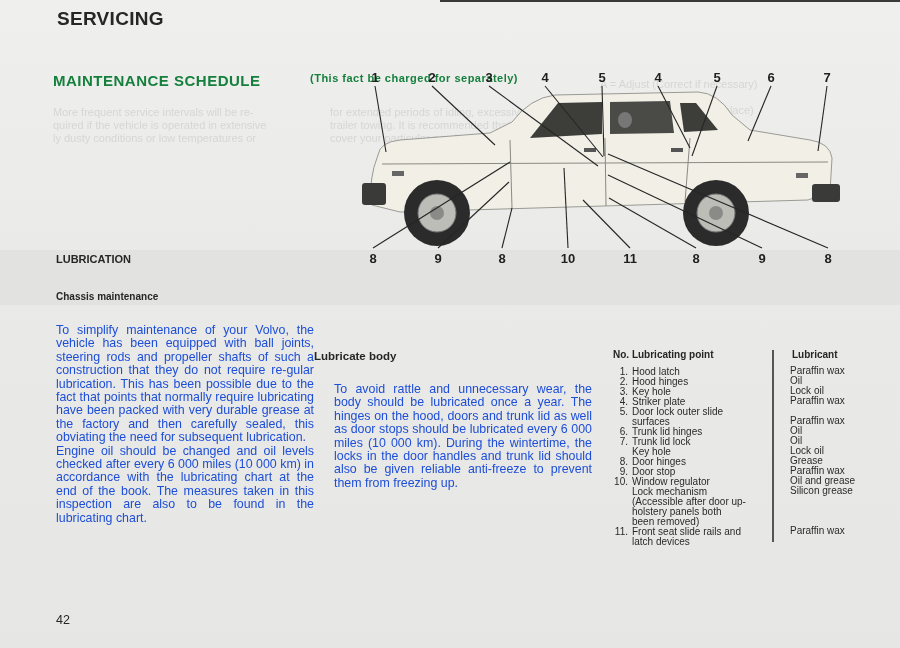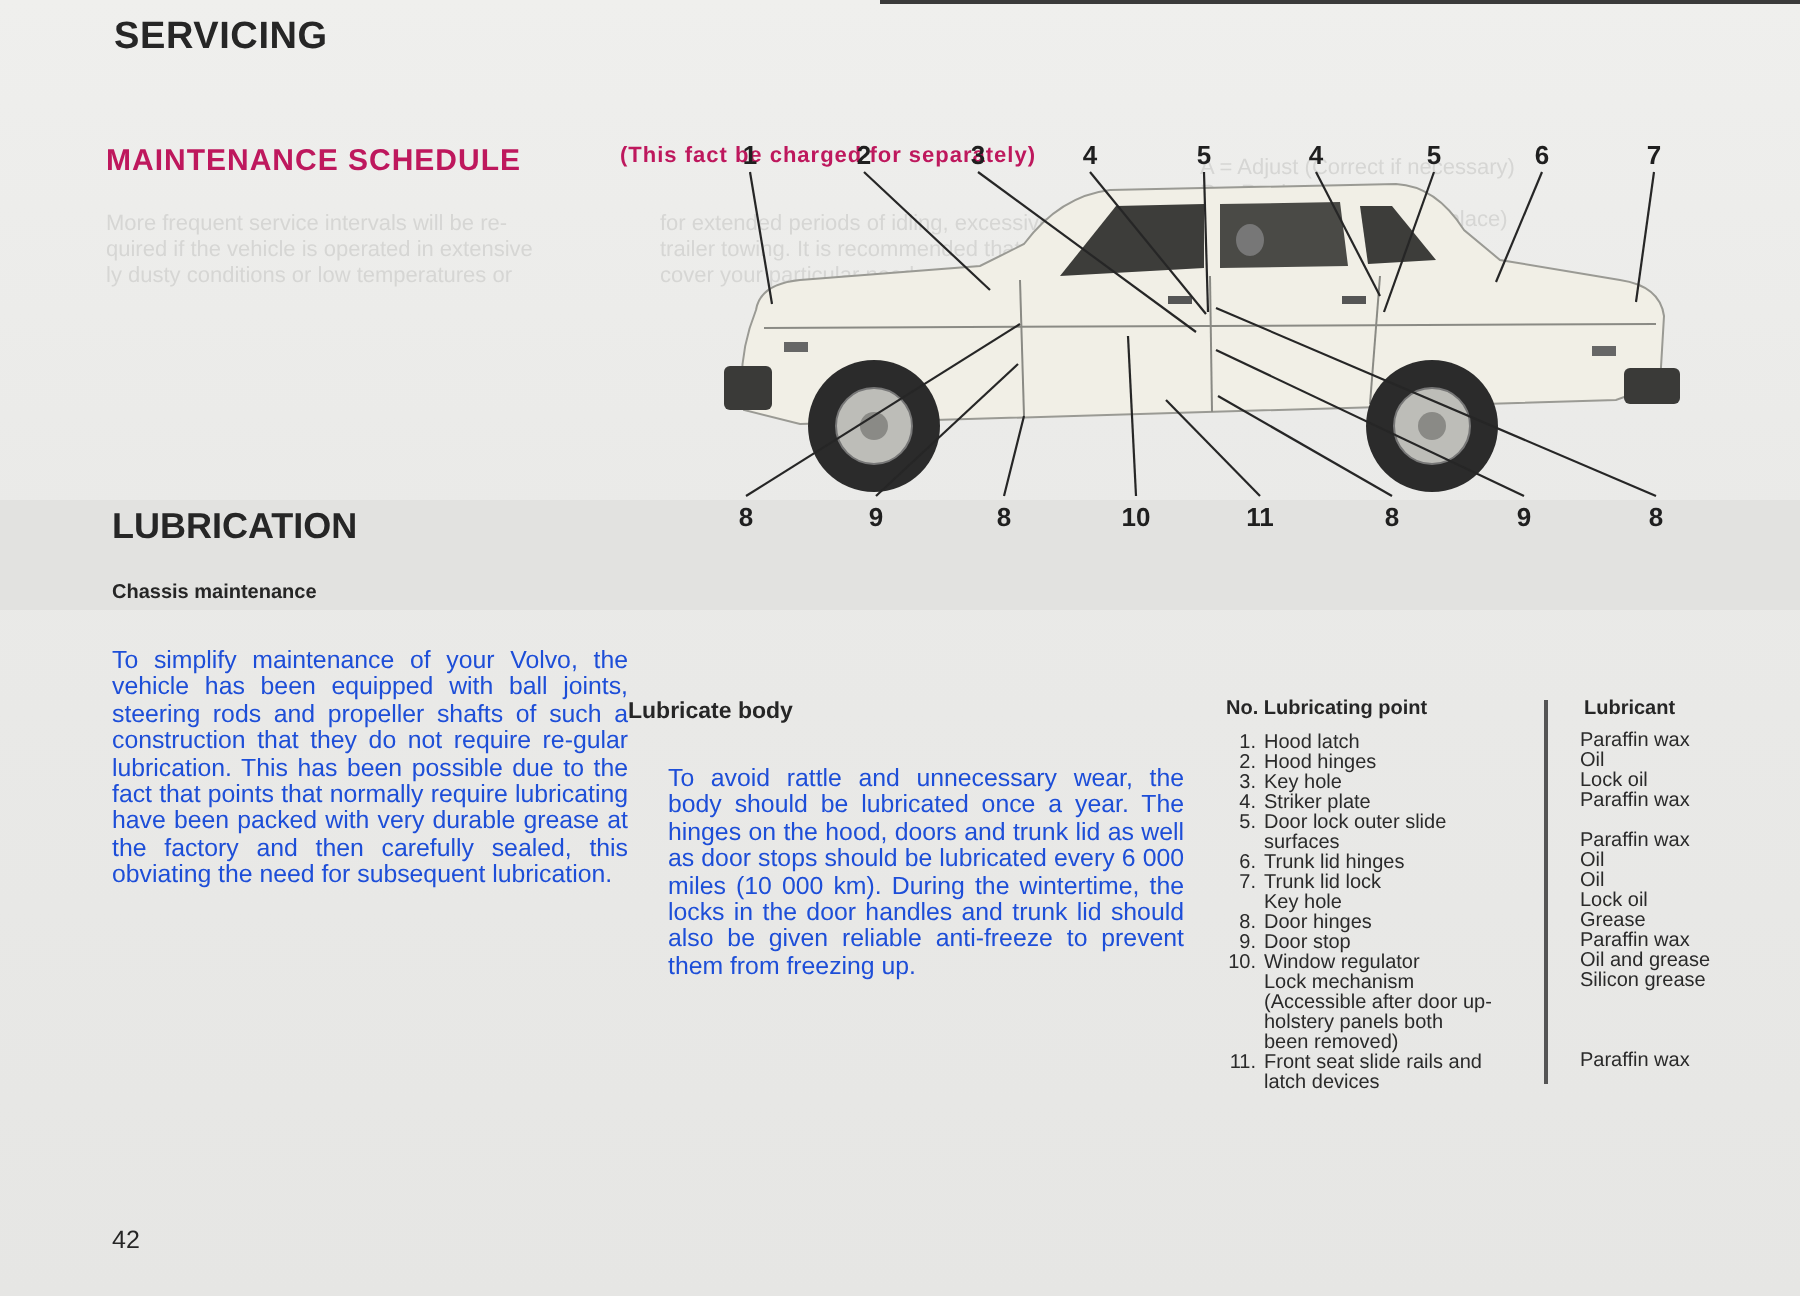"MAINTENANCE SCHEDULE" .ghost { color: #be185d -> #15803d }
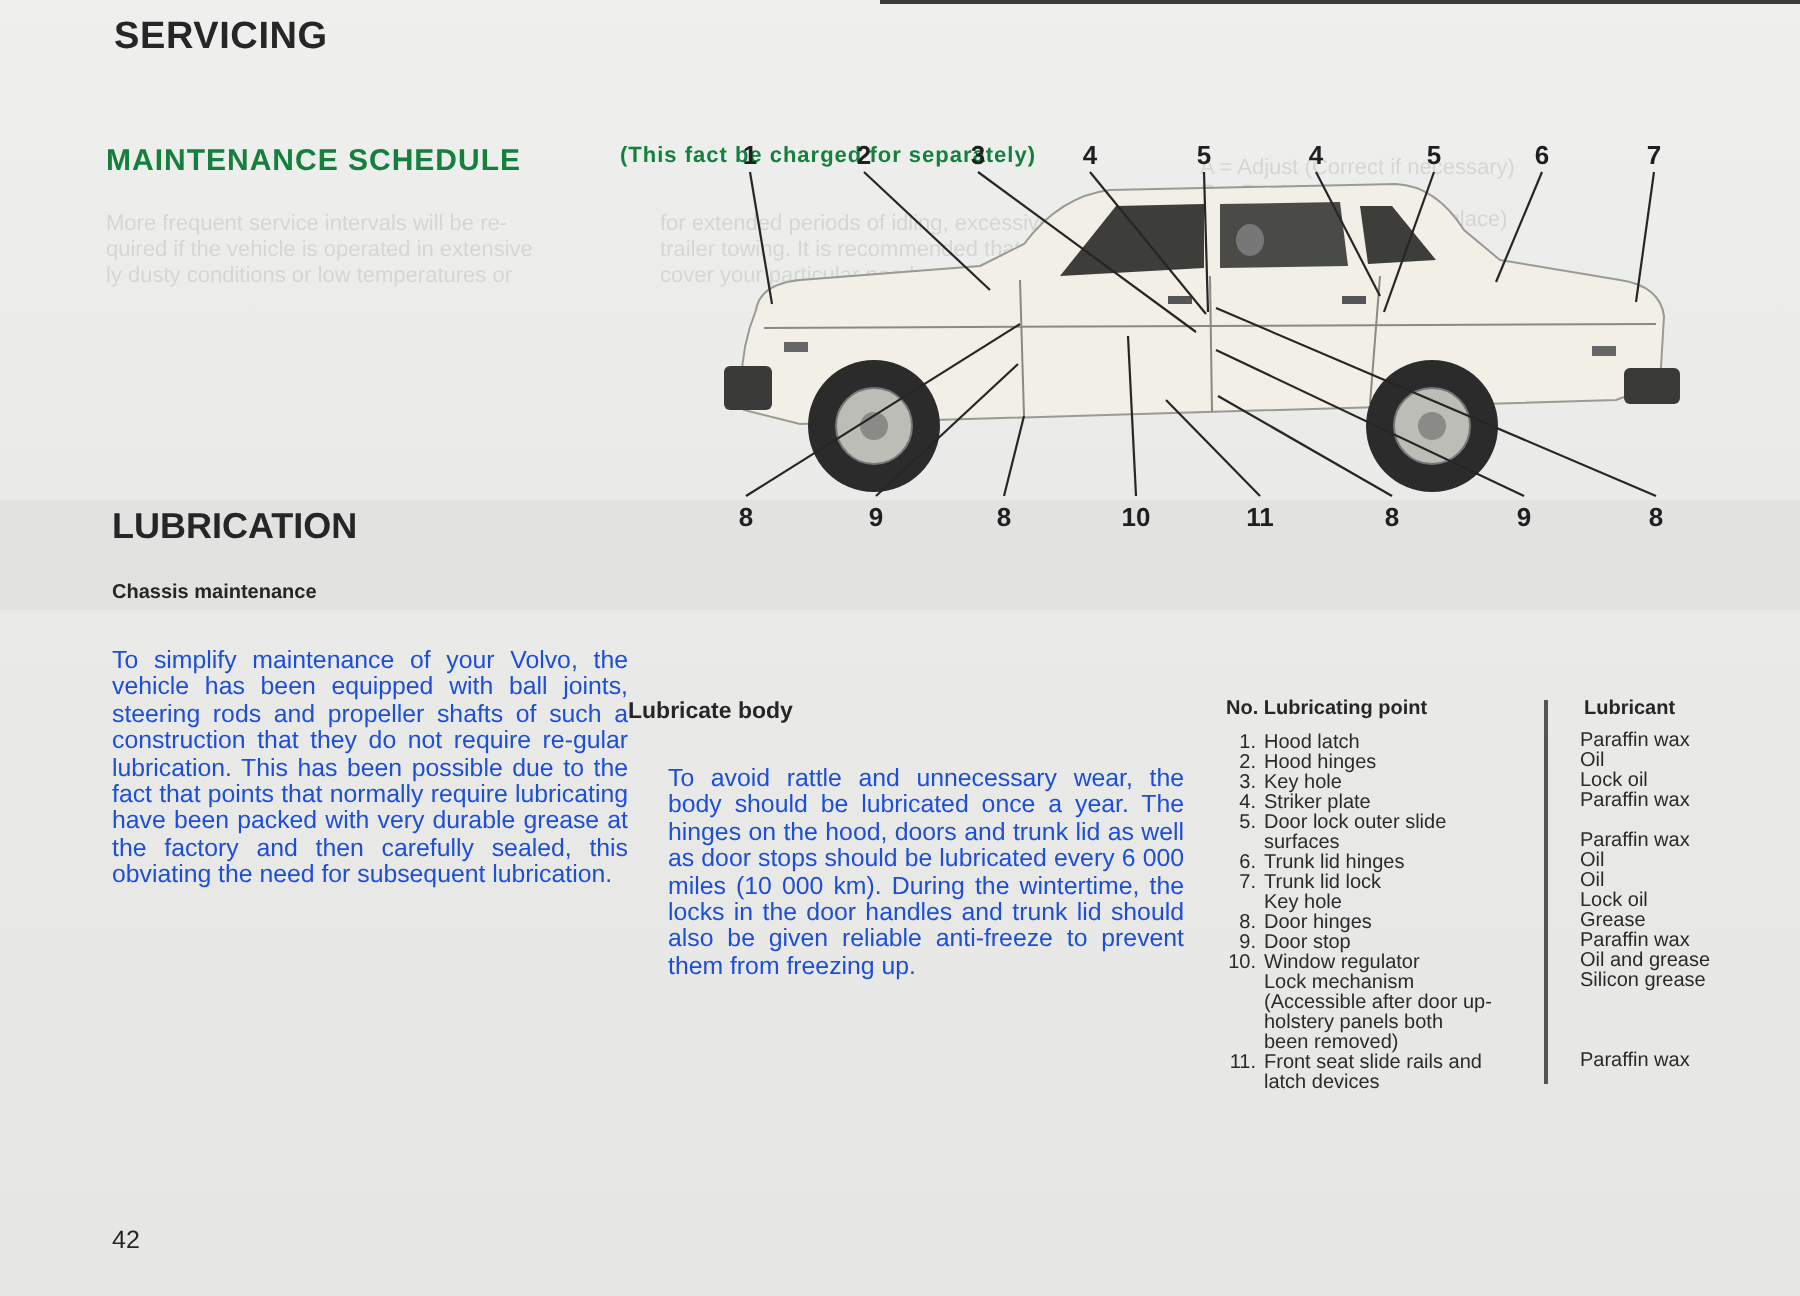"LUBRICATION" .lubrication { font-size: 18px -> 11px }
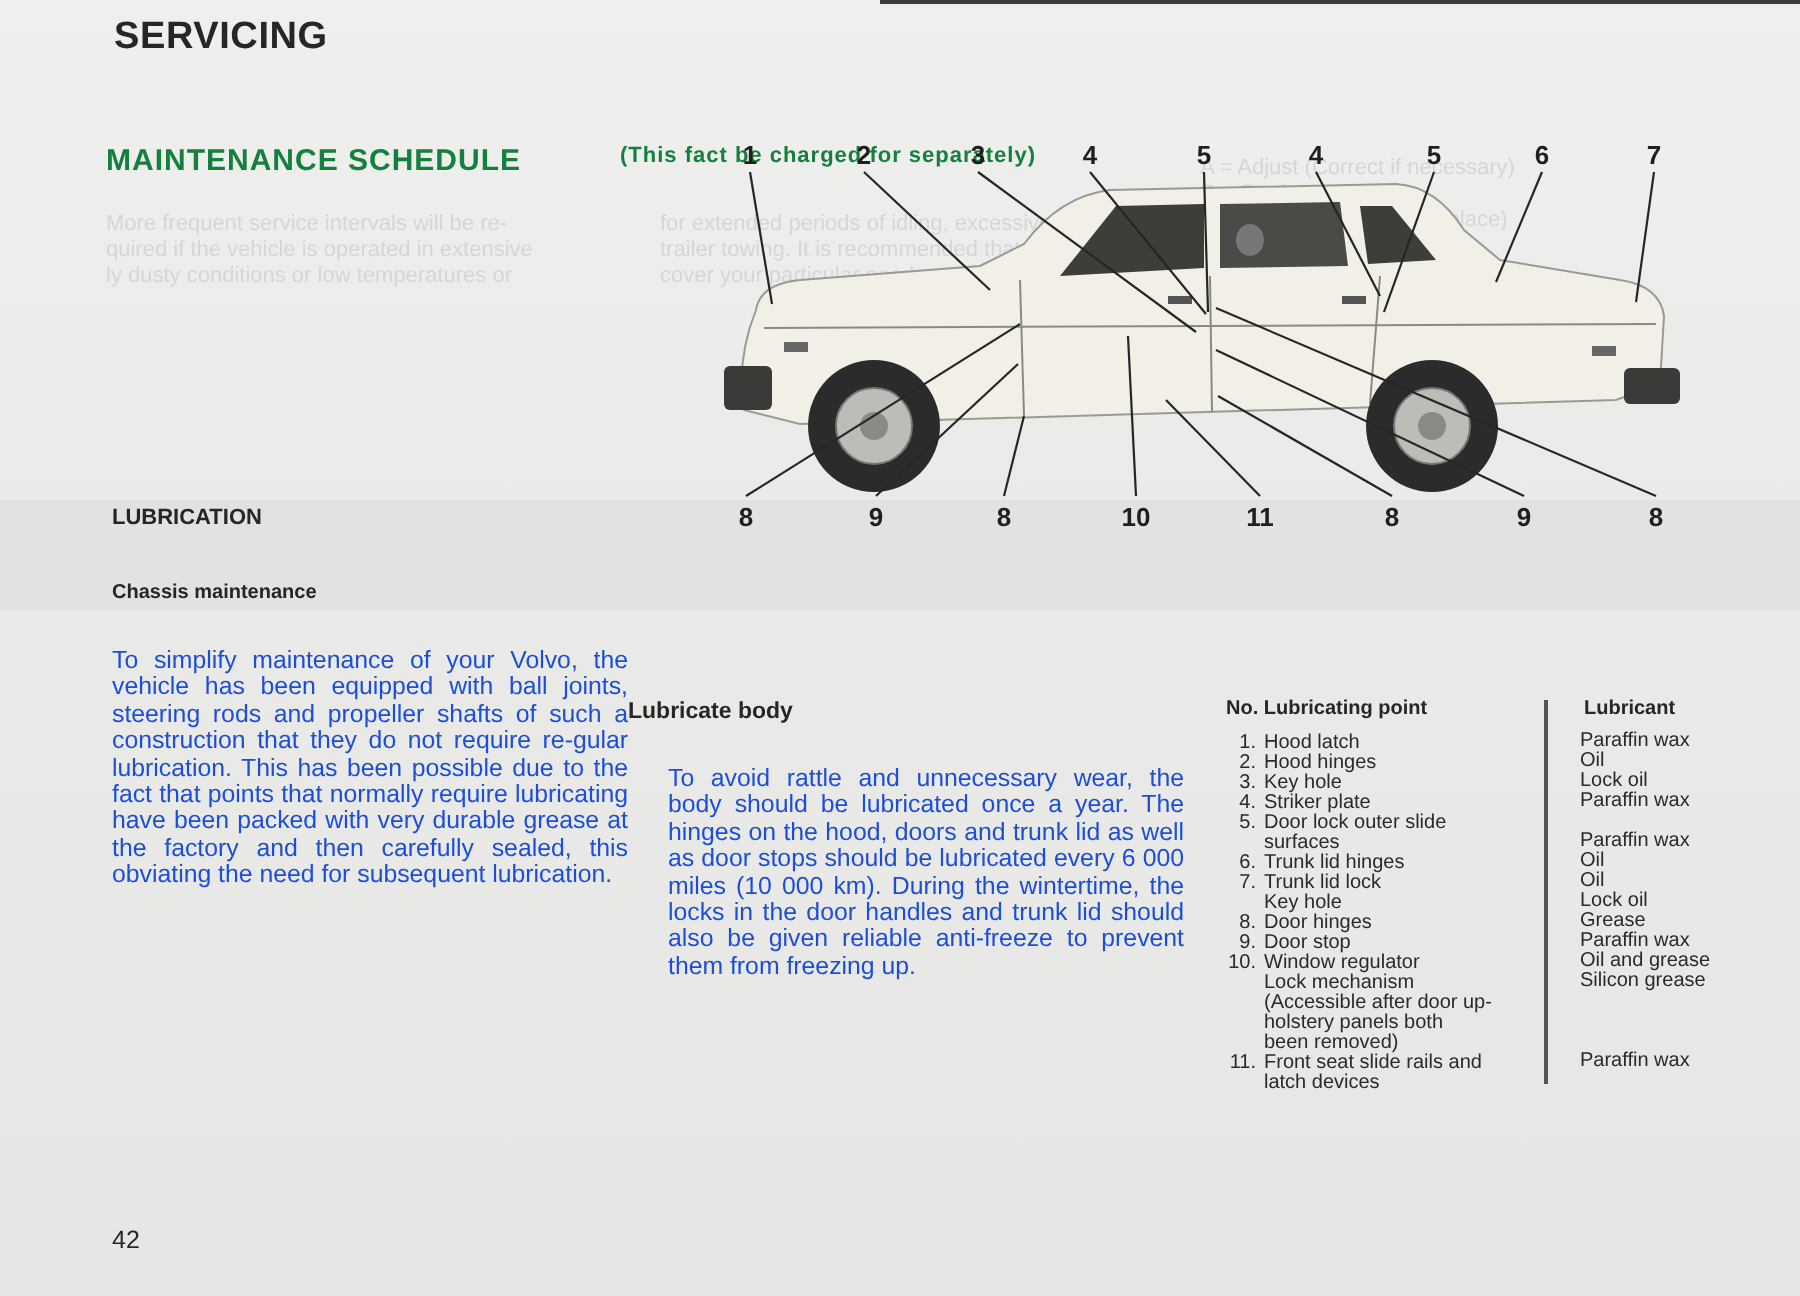"Engine oil should be changed" p { html: none -> <p>Engine oil should be changed and oil levels checked after every 6 000 miles (10 000 km) in accordance with the lubricating chart at the end of the book. The measures taken in this inspection are also to be found in the lubricating chart.</p> }
